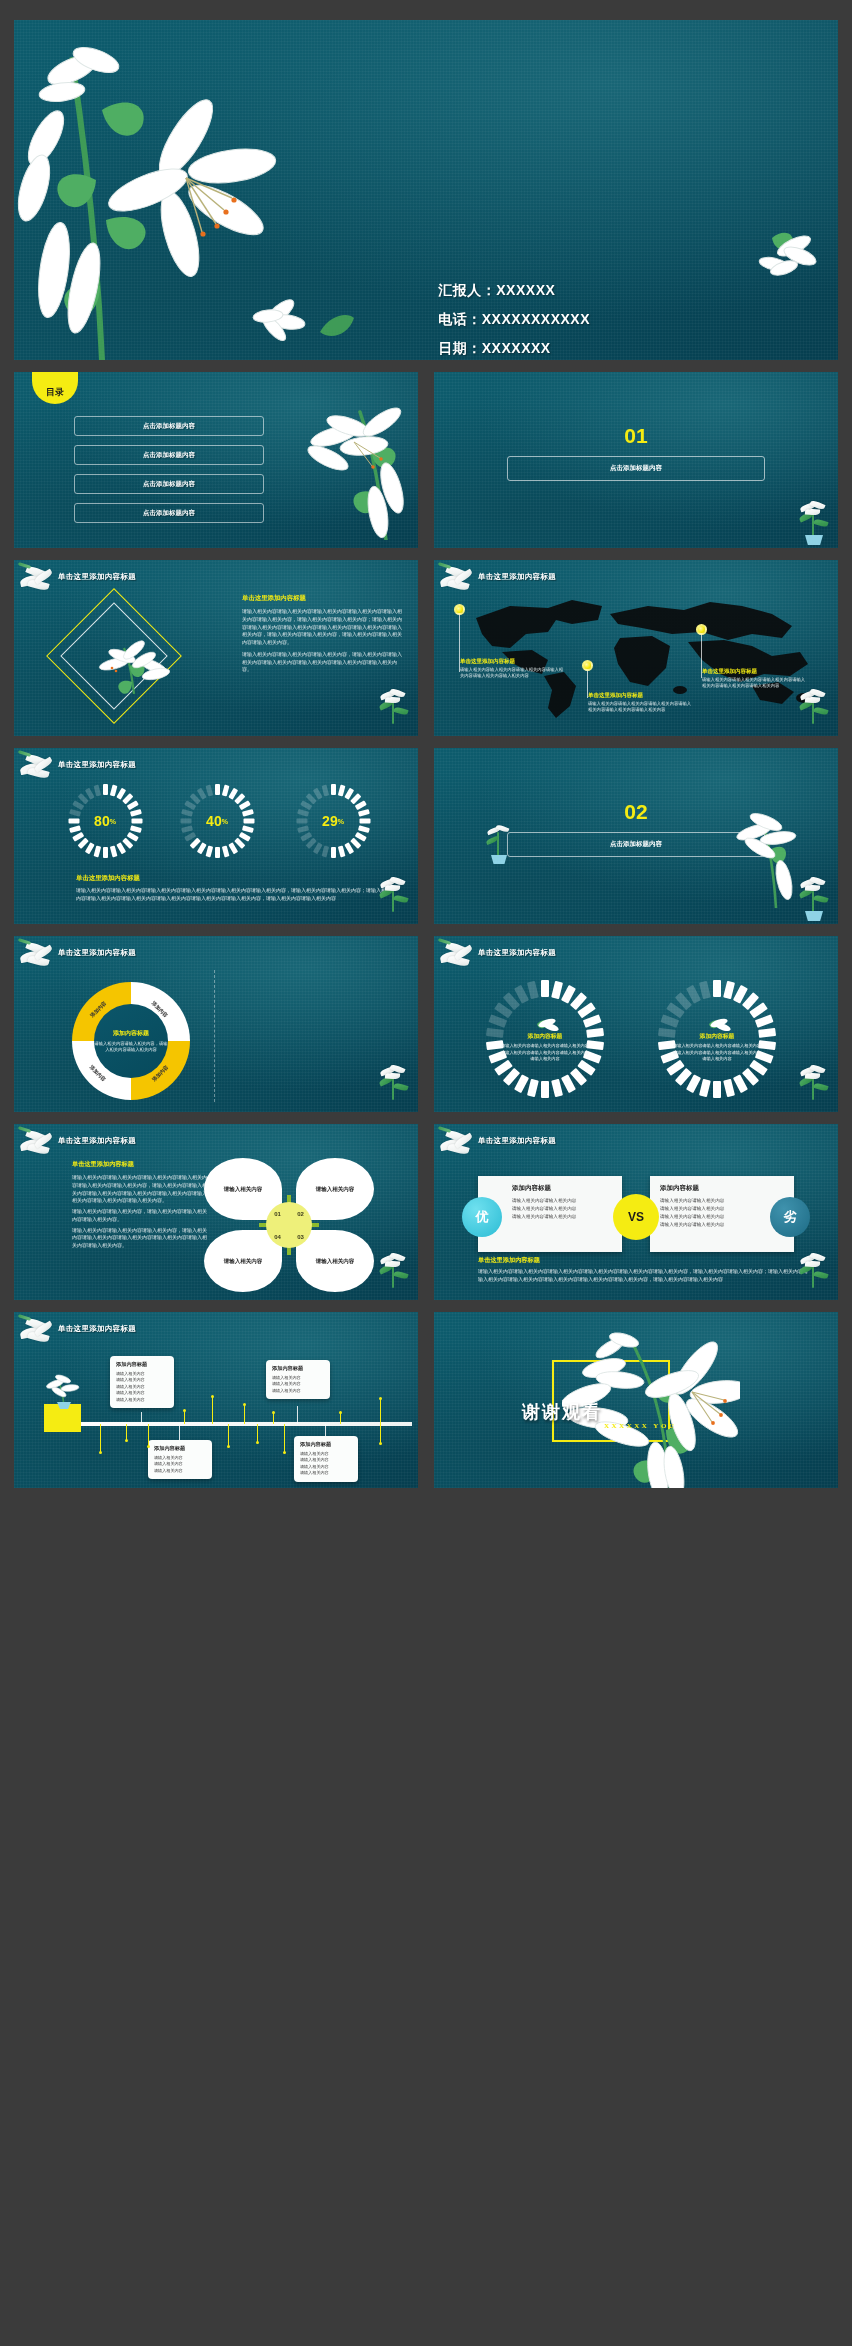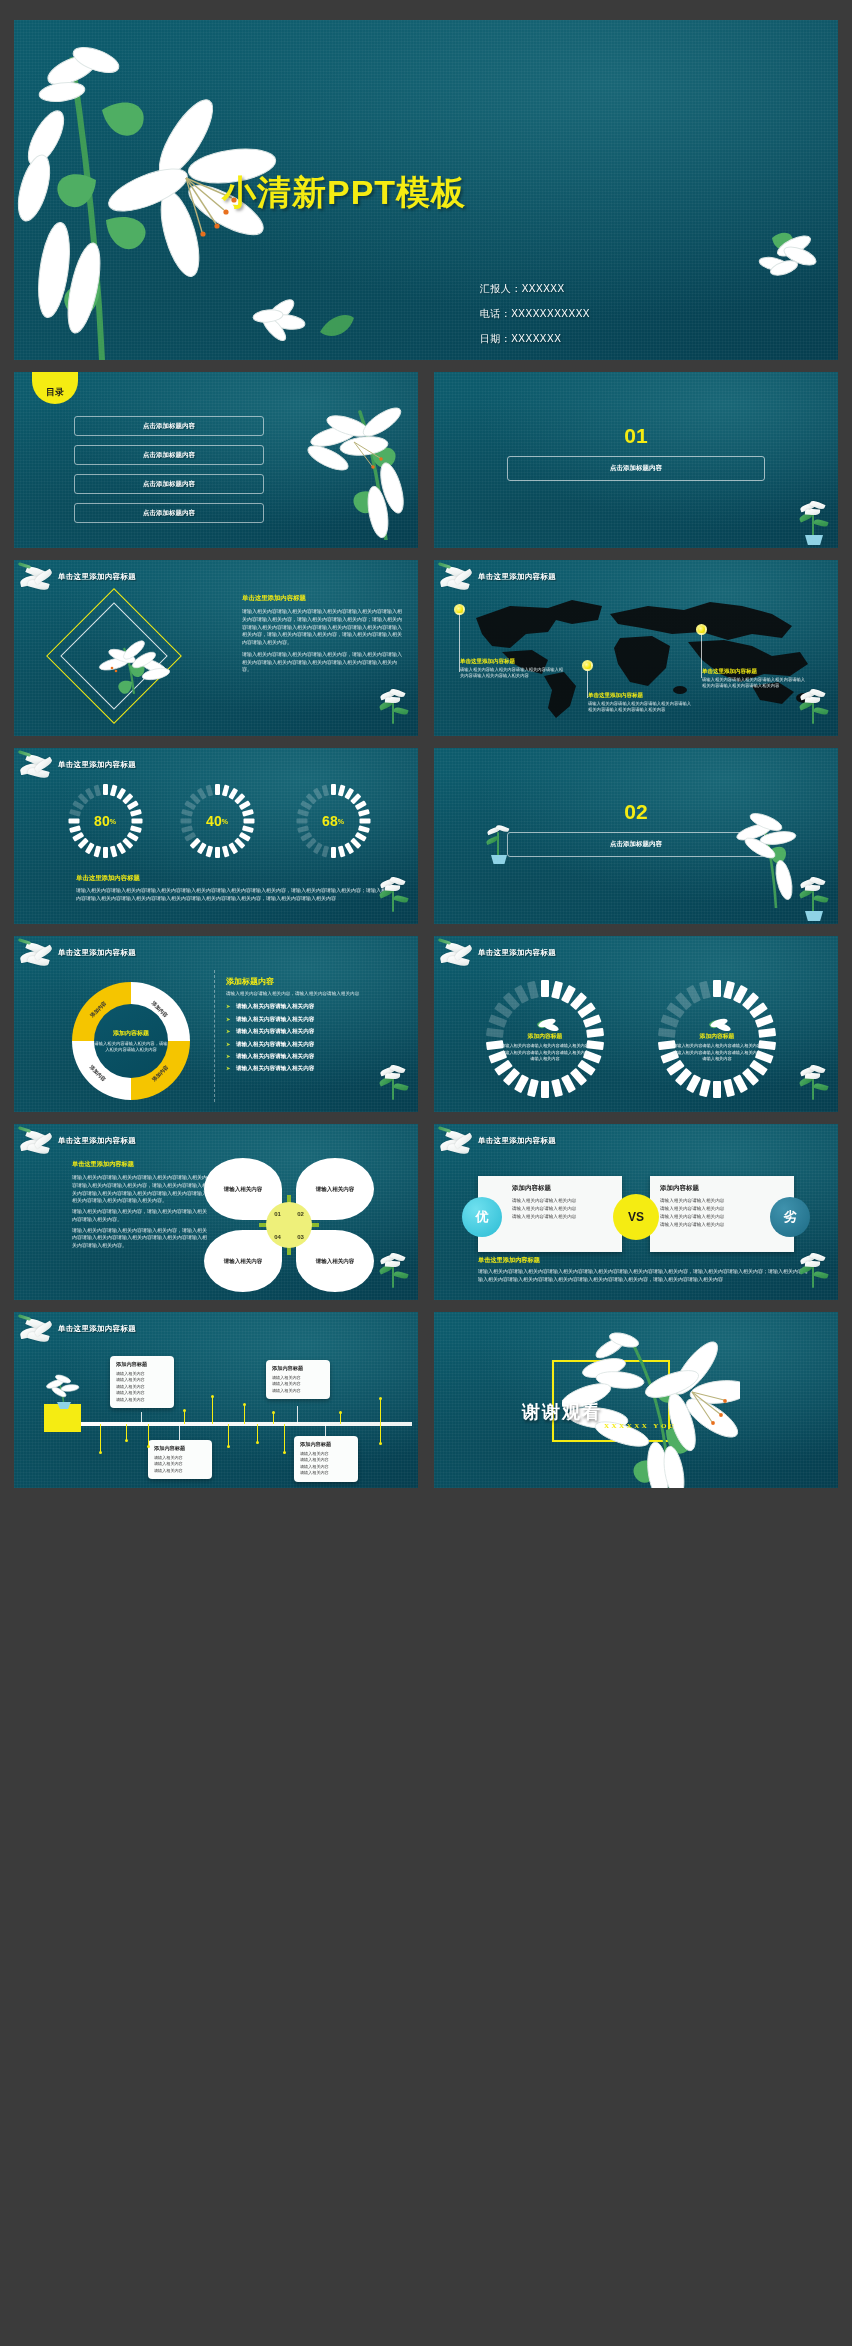"小清新PPT模板" div.hero-title { html: <div>小清新PPT模板</div> -> none }
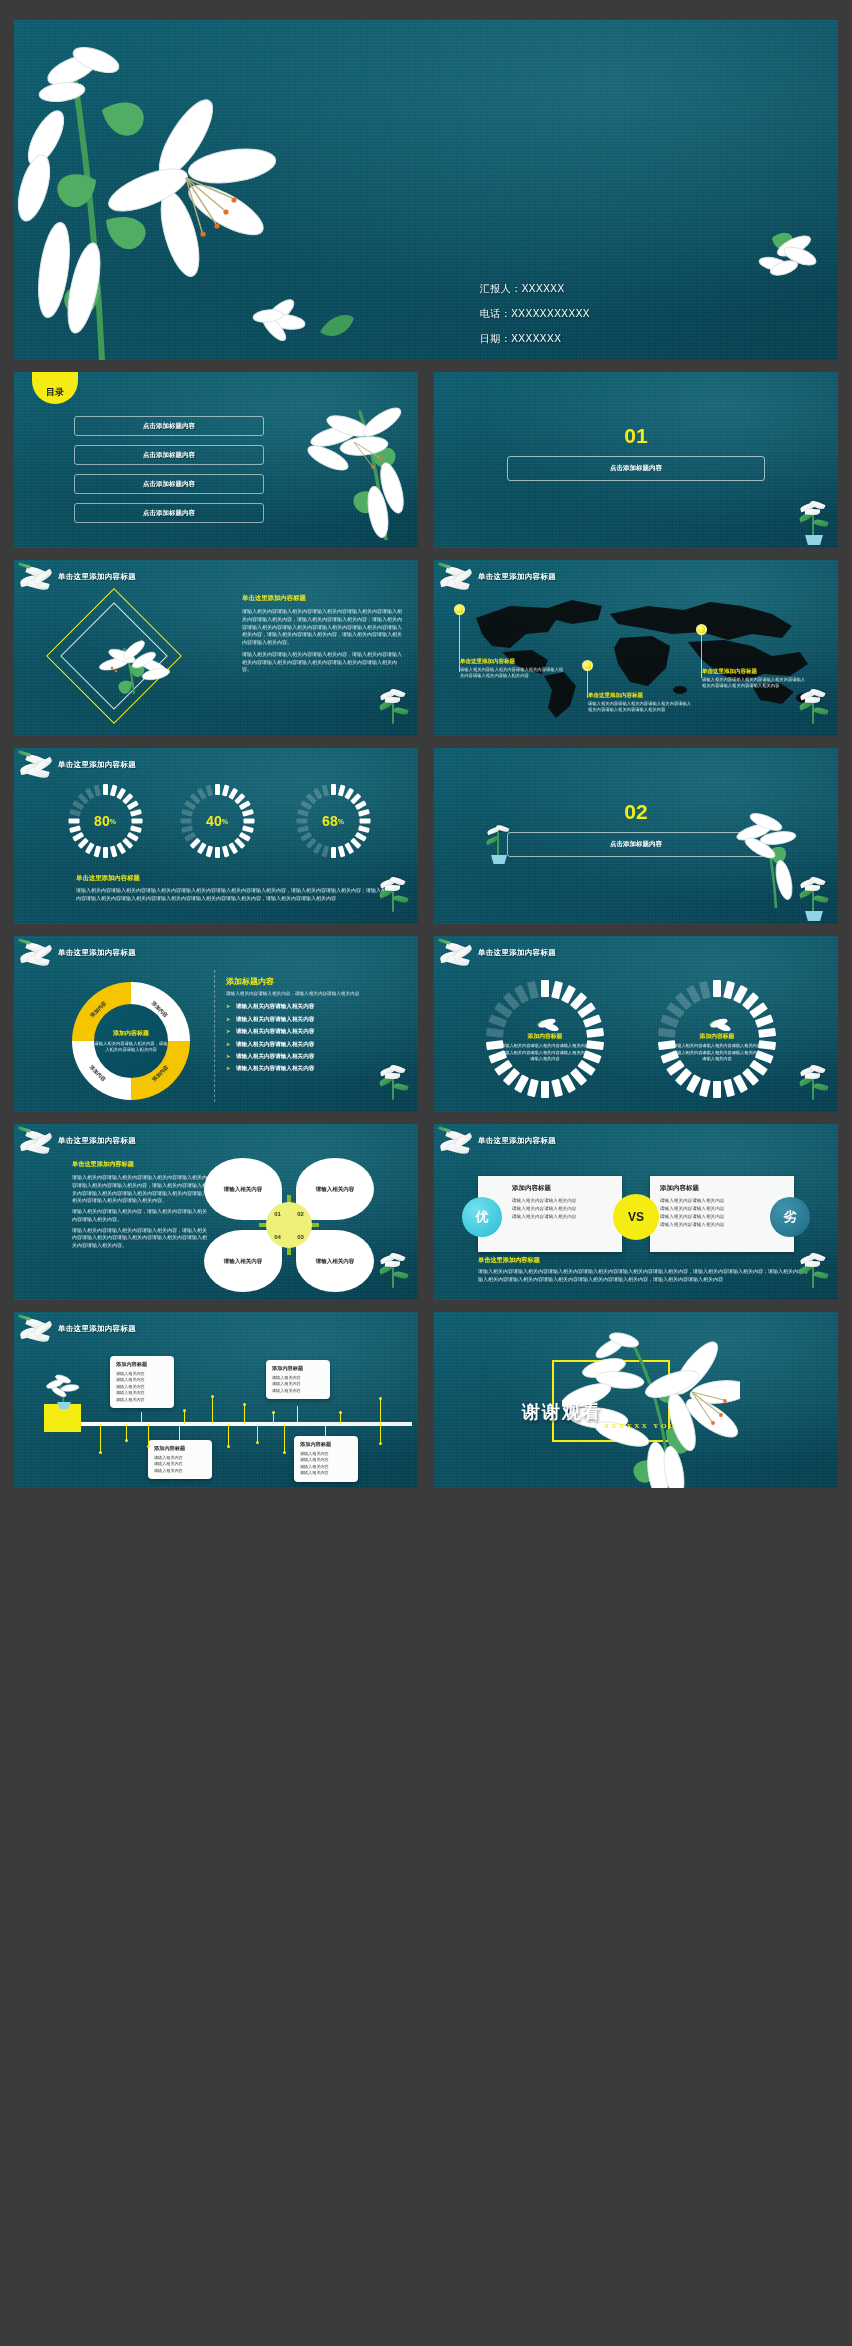"汇报人：XXXXXX" .hero-meta div { font-size: 10px -> 14px; font-weight: normal -> bold }
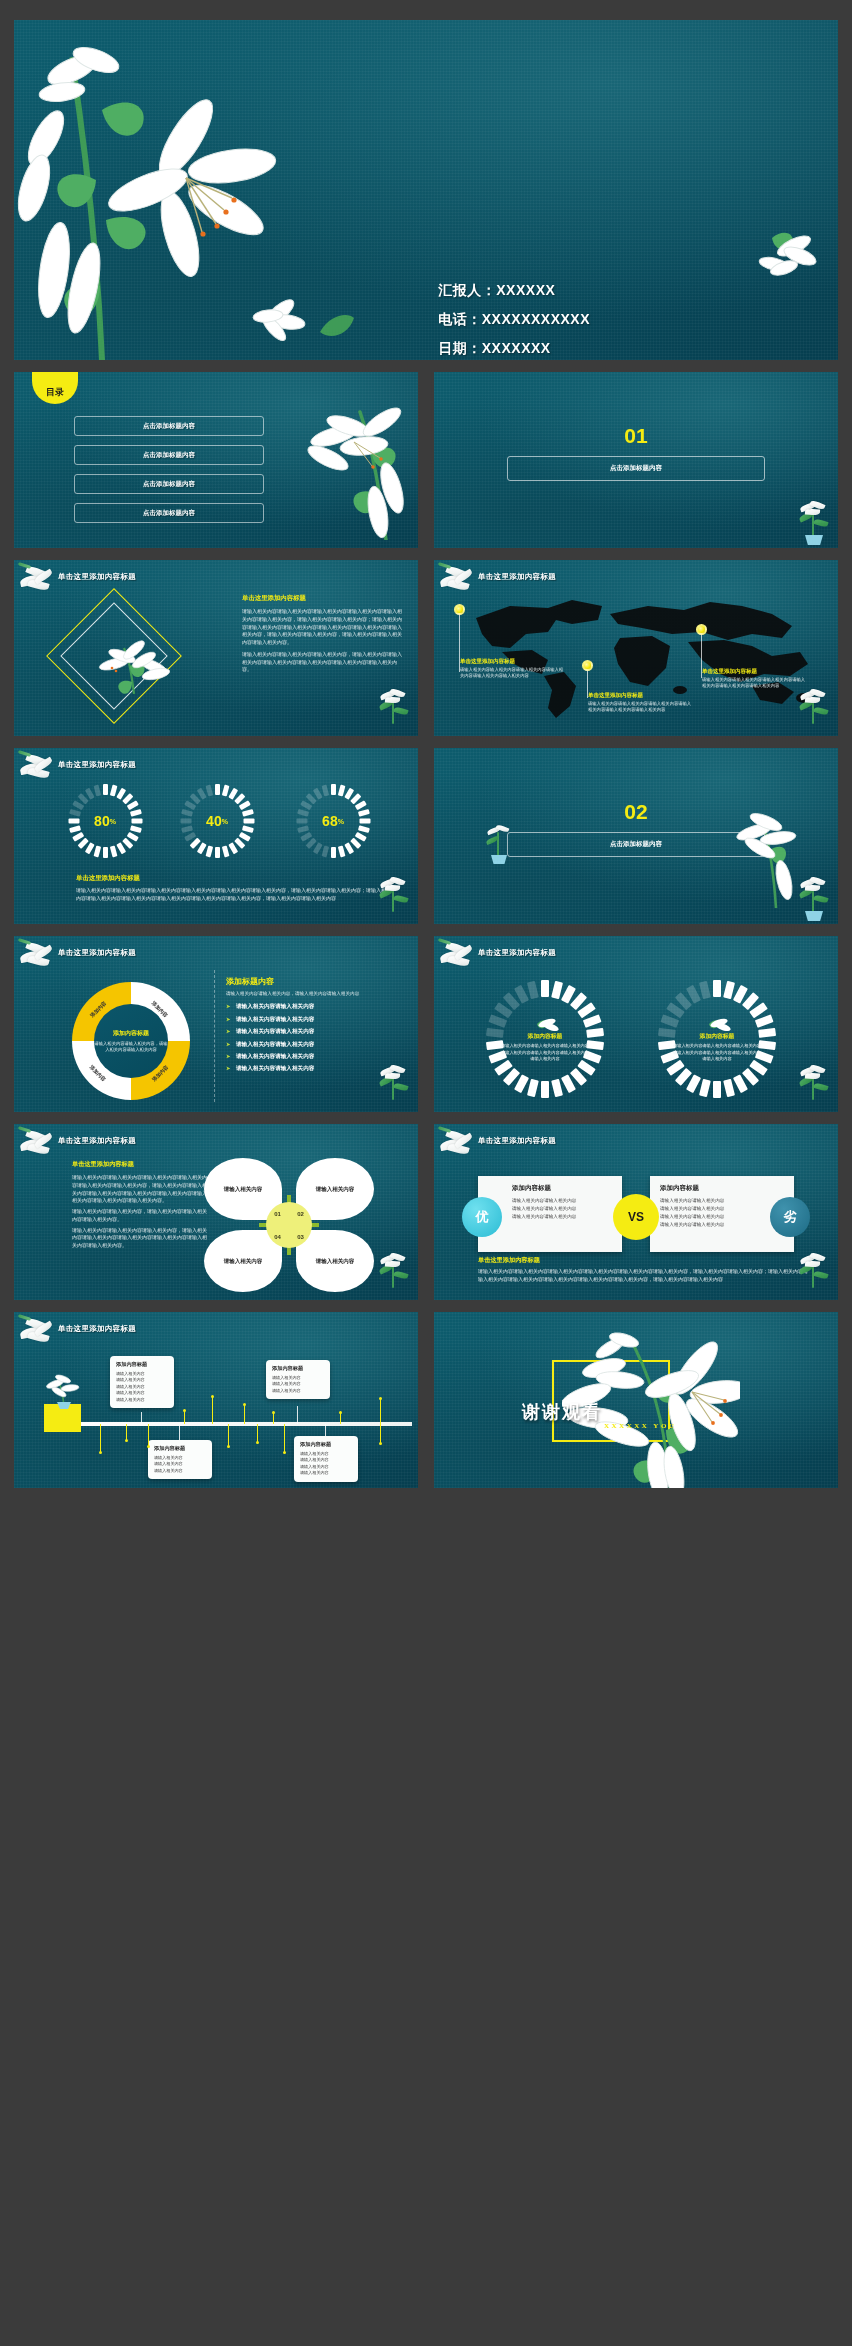"68" span { text: 68 -> 29 }
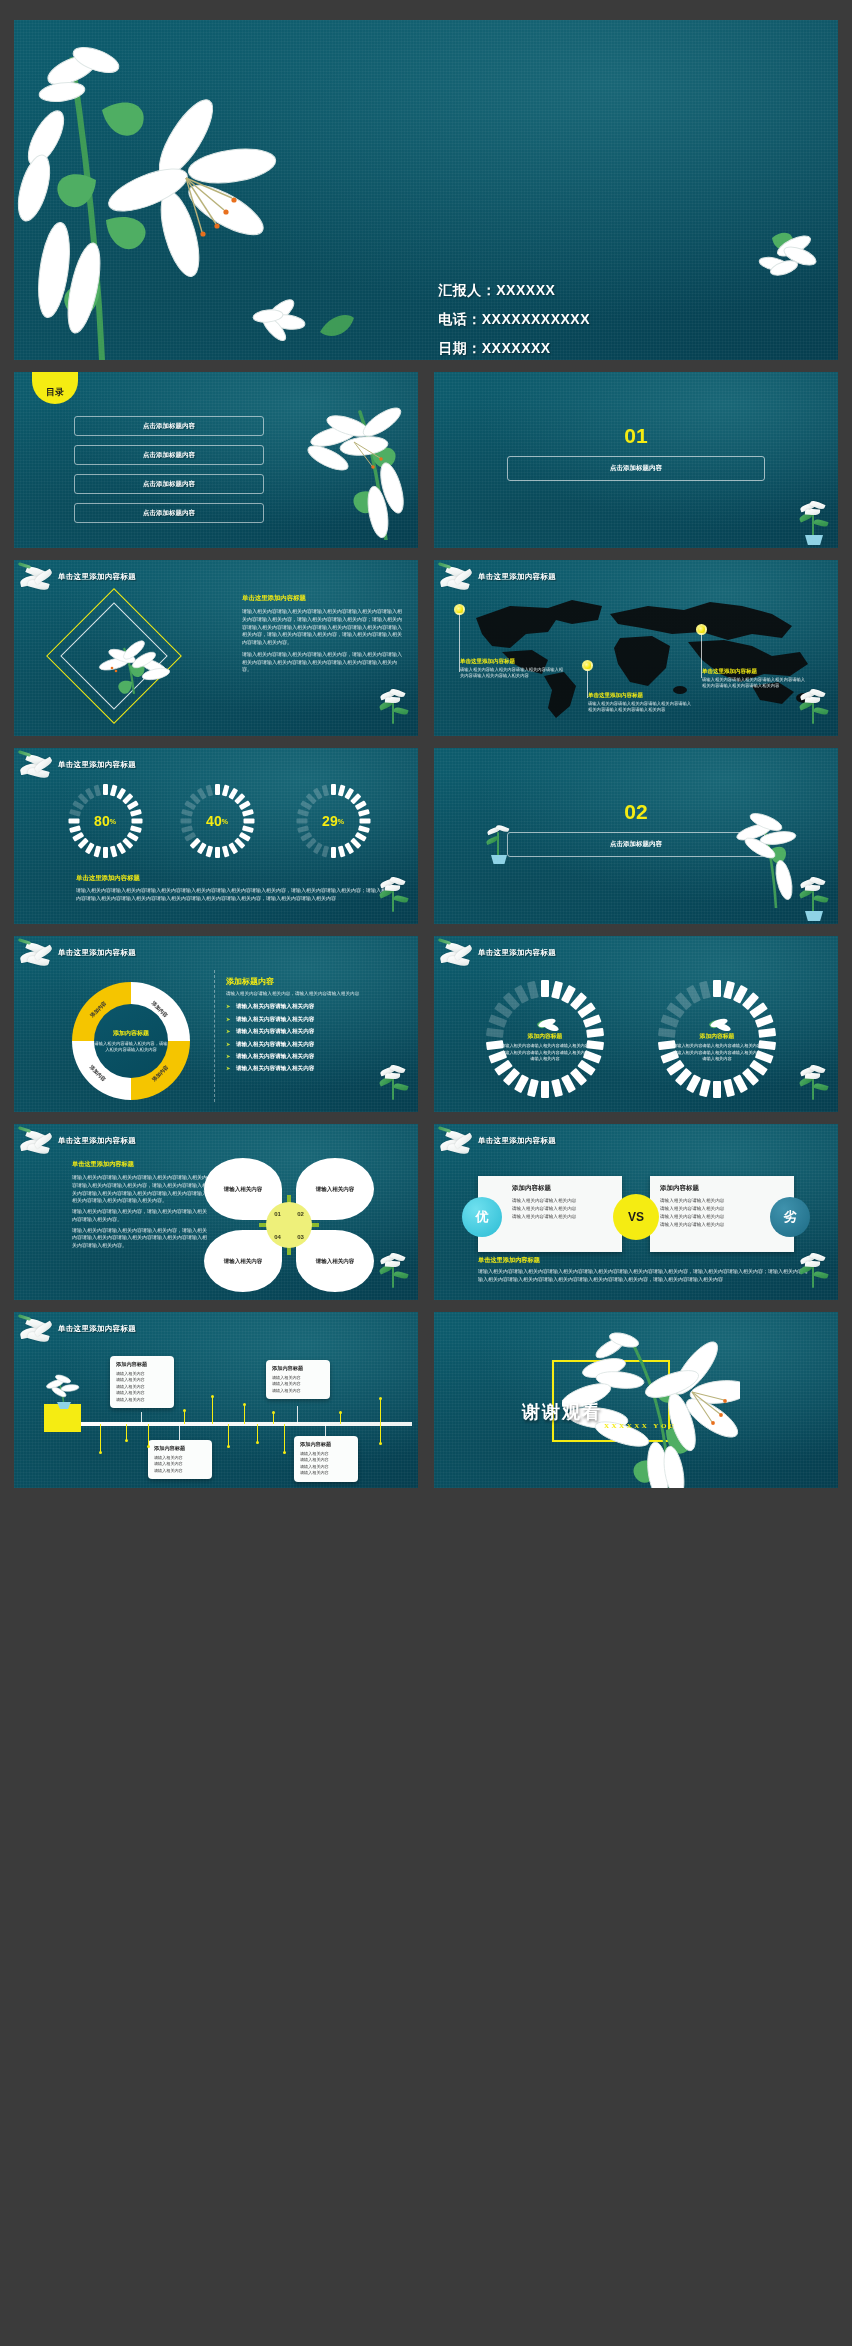"添加标题内容" div.bullets { html: <div> <div>添加标题内容</div> <div>请输入相关内容请输入相关内容，请输入相关内容请输入相关内容</div> <ul> <li>请输入相关内容请输入相关内容</li> <li>请输入相关内容请输入相关内容</li> <li>请输入相关内容请输入相关内容</li> <li>请输入相关内容请输入相关内容</li> <li>请输入相关内容请输入相关内容</li> <li>请输入相关内容请输入相关内容</li> </ul> </div> -> none }
